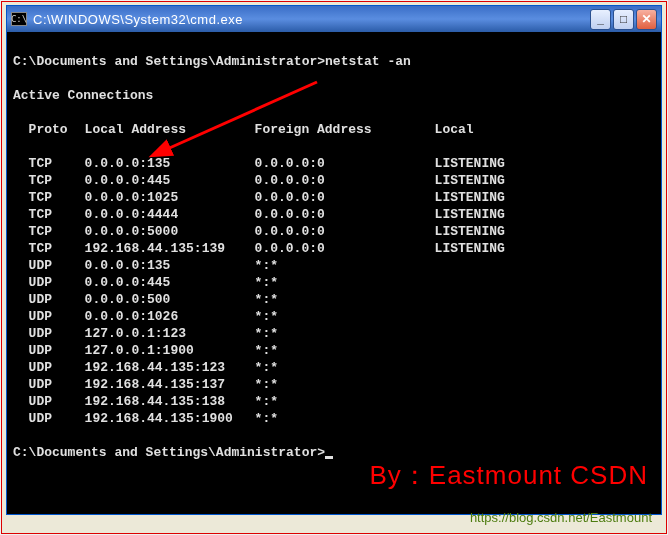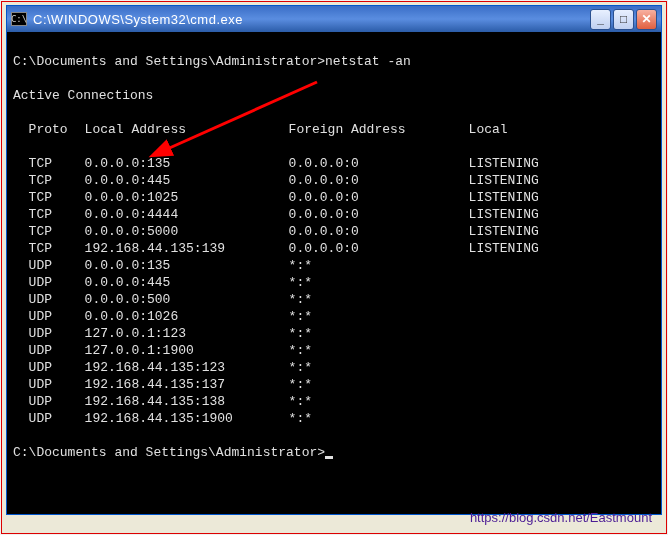"C:\Documents and" .terminal { font-weight: normal -> bold }
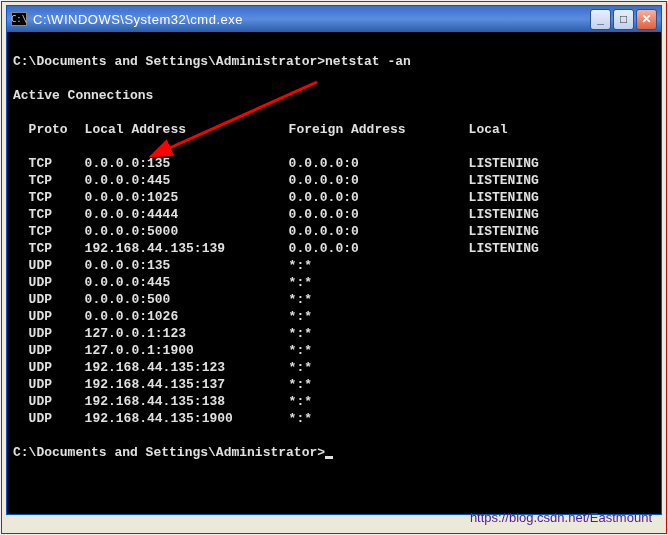"Local Address" .row span.c2 { width: 204px -> 170px }
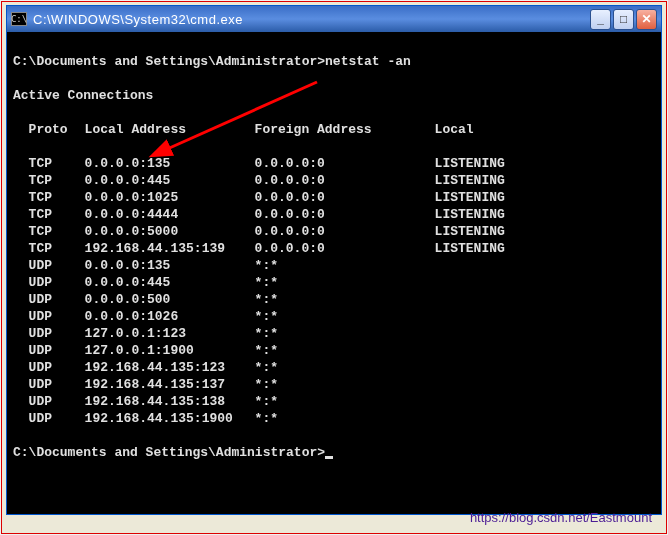"By：Eastmount CSDN" div.watermark { html: none -> <div>By：Eastmount CSDN</div> }
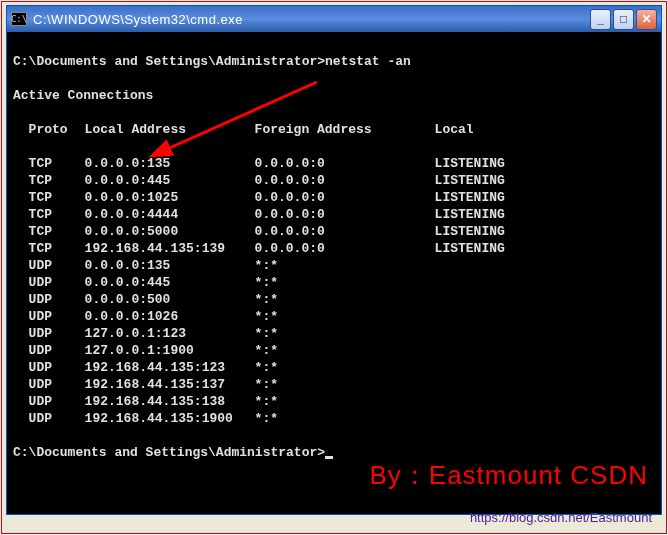"https://blog.csdn.net/Eastmount" .url { color: #4c1d95 -> #4d7c0f }
